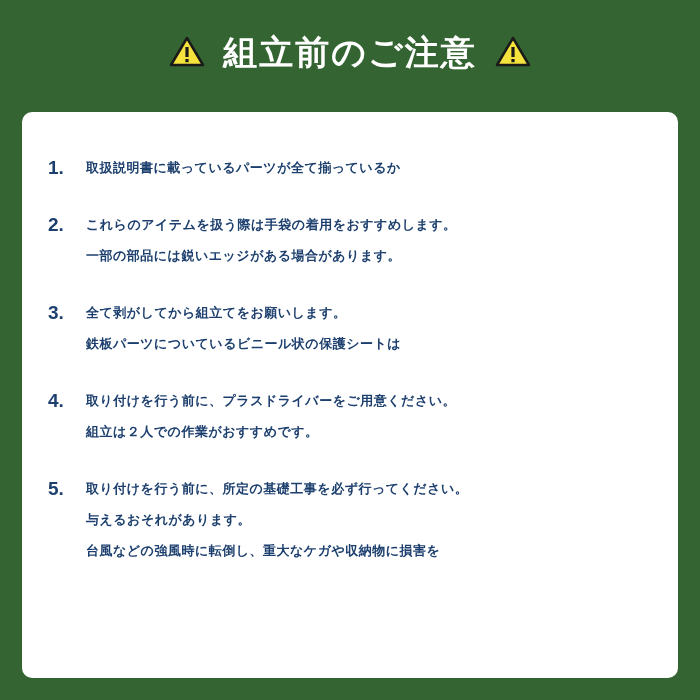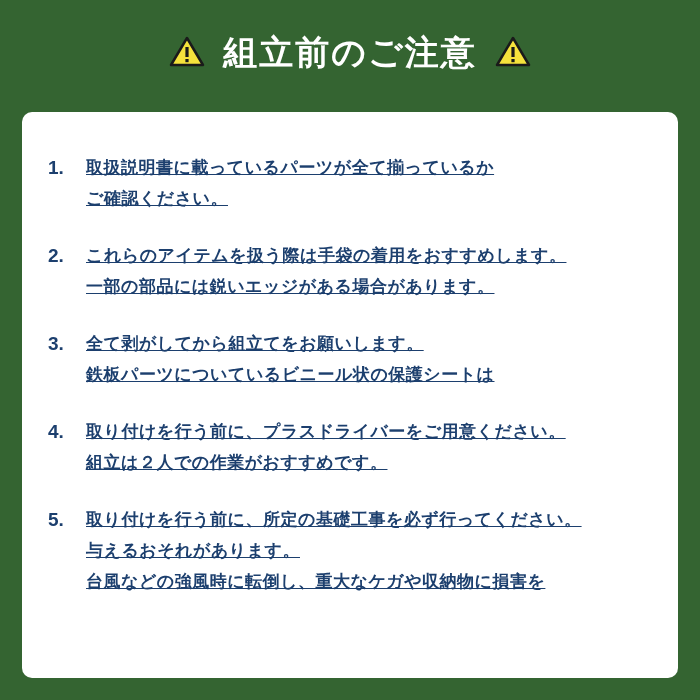"取扱説明書に載っているパーツが全て揃っているか" .line { font-size: 17px -> 13px; text-decoration: underline -> none }
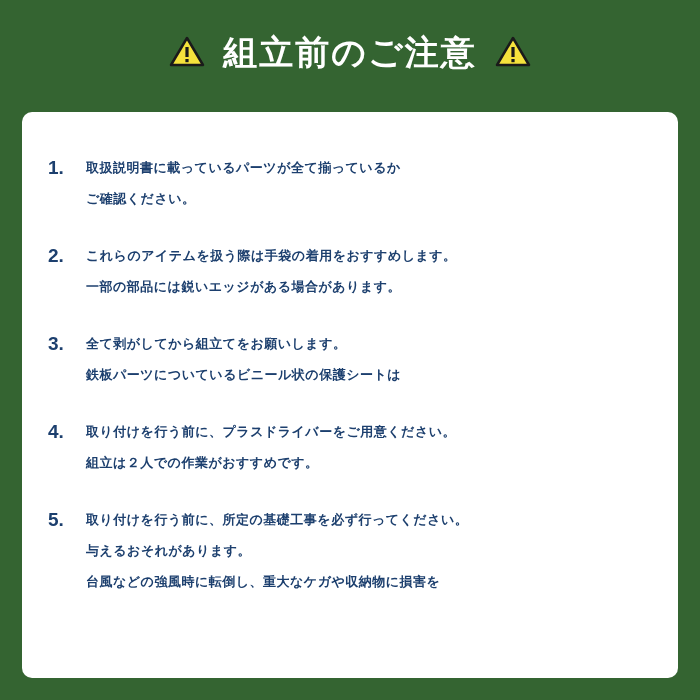"ご確認ください。" div.line { html: <div>ご確認ください。</div> -> none }
